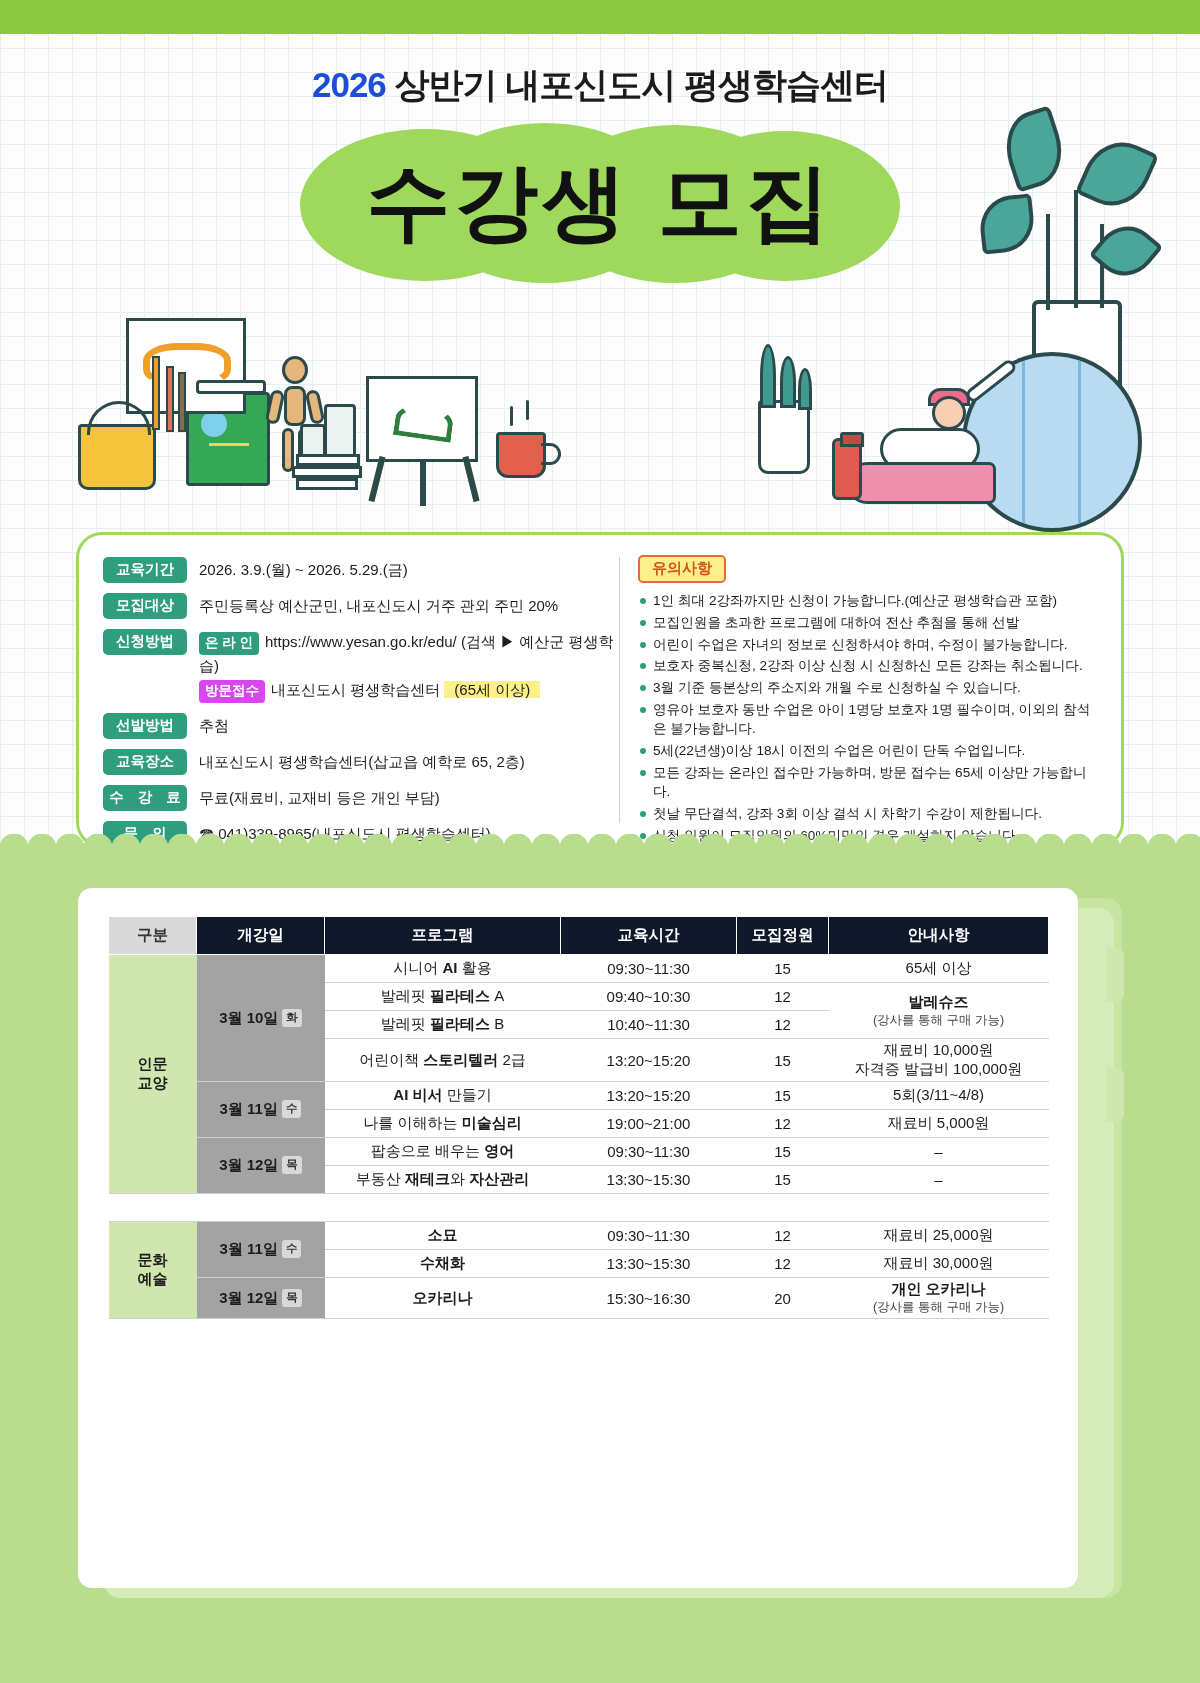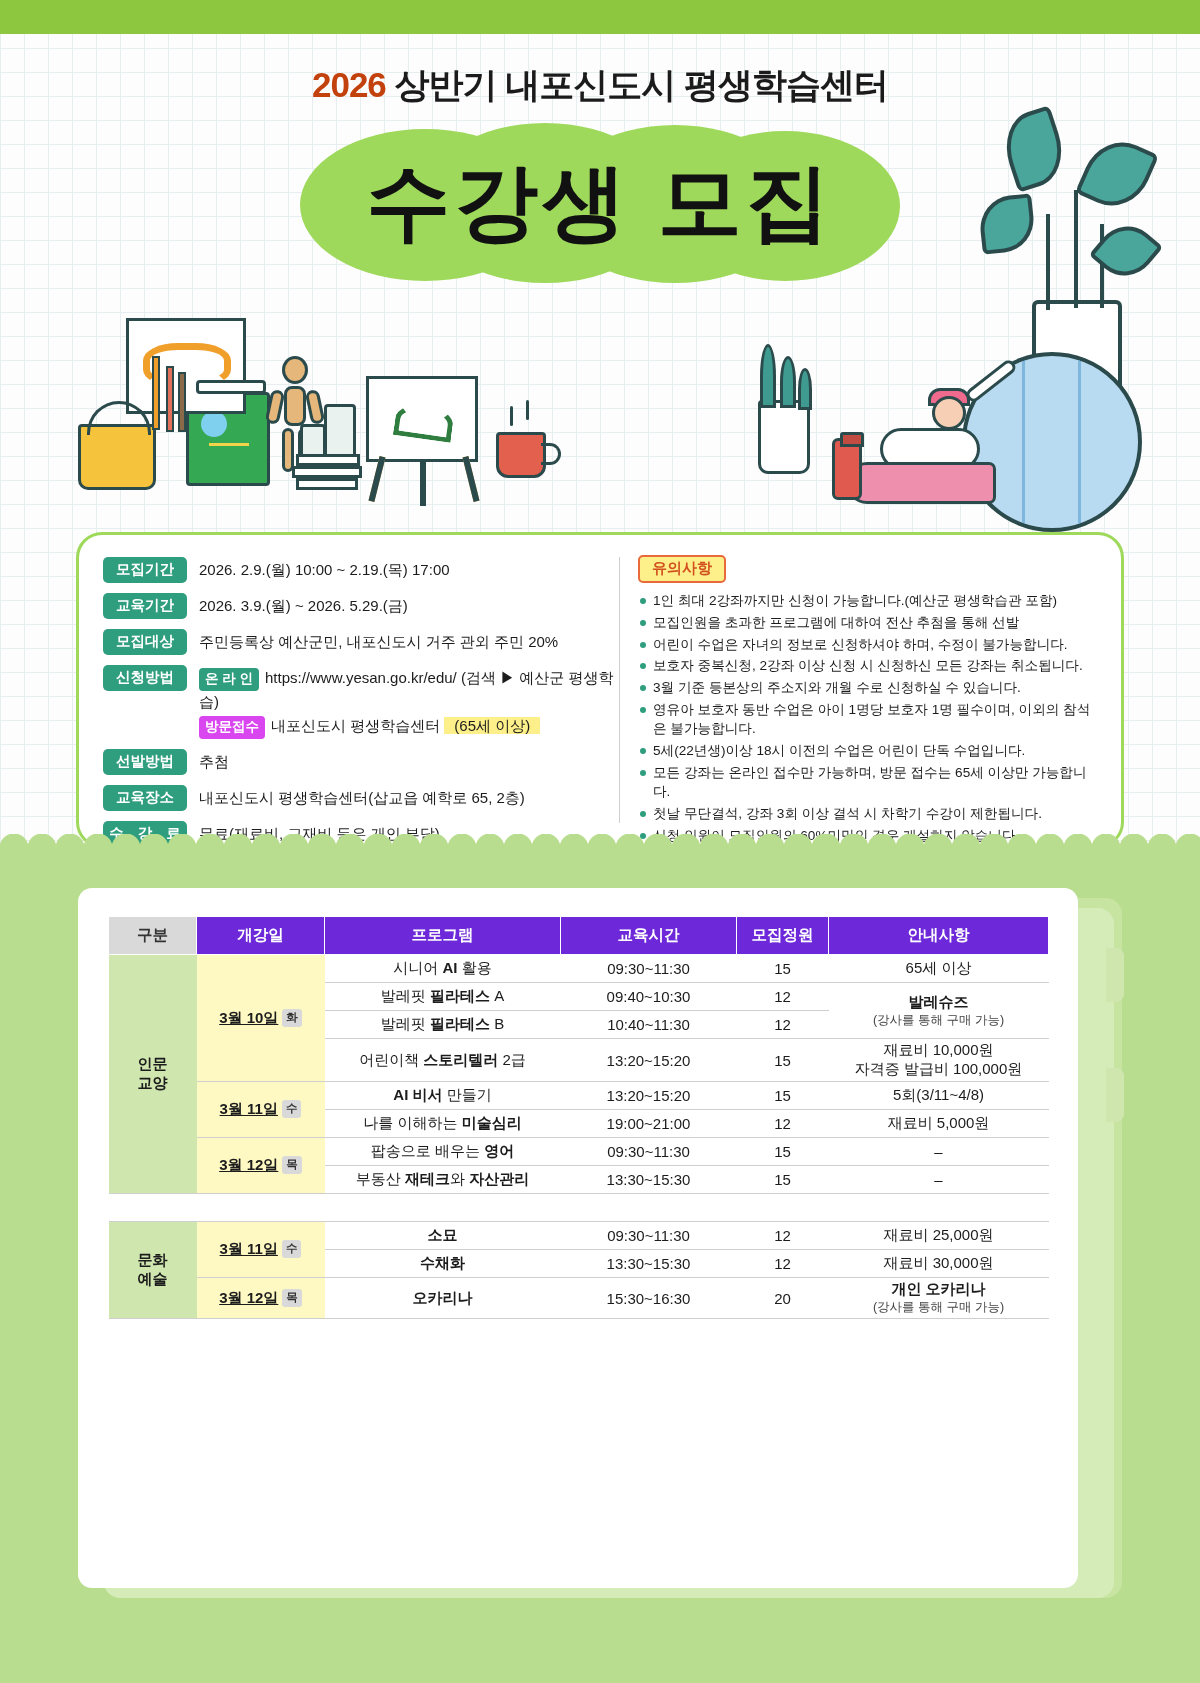"2026" .head-line .year { color: #c2410c -> #1d4ed8 }
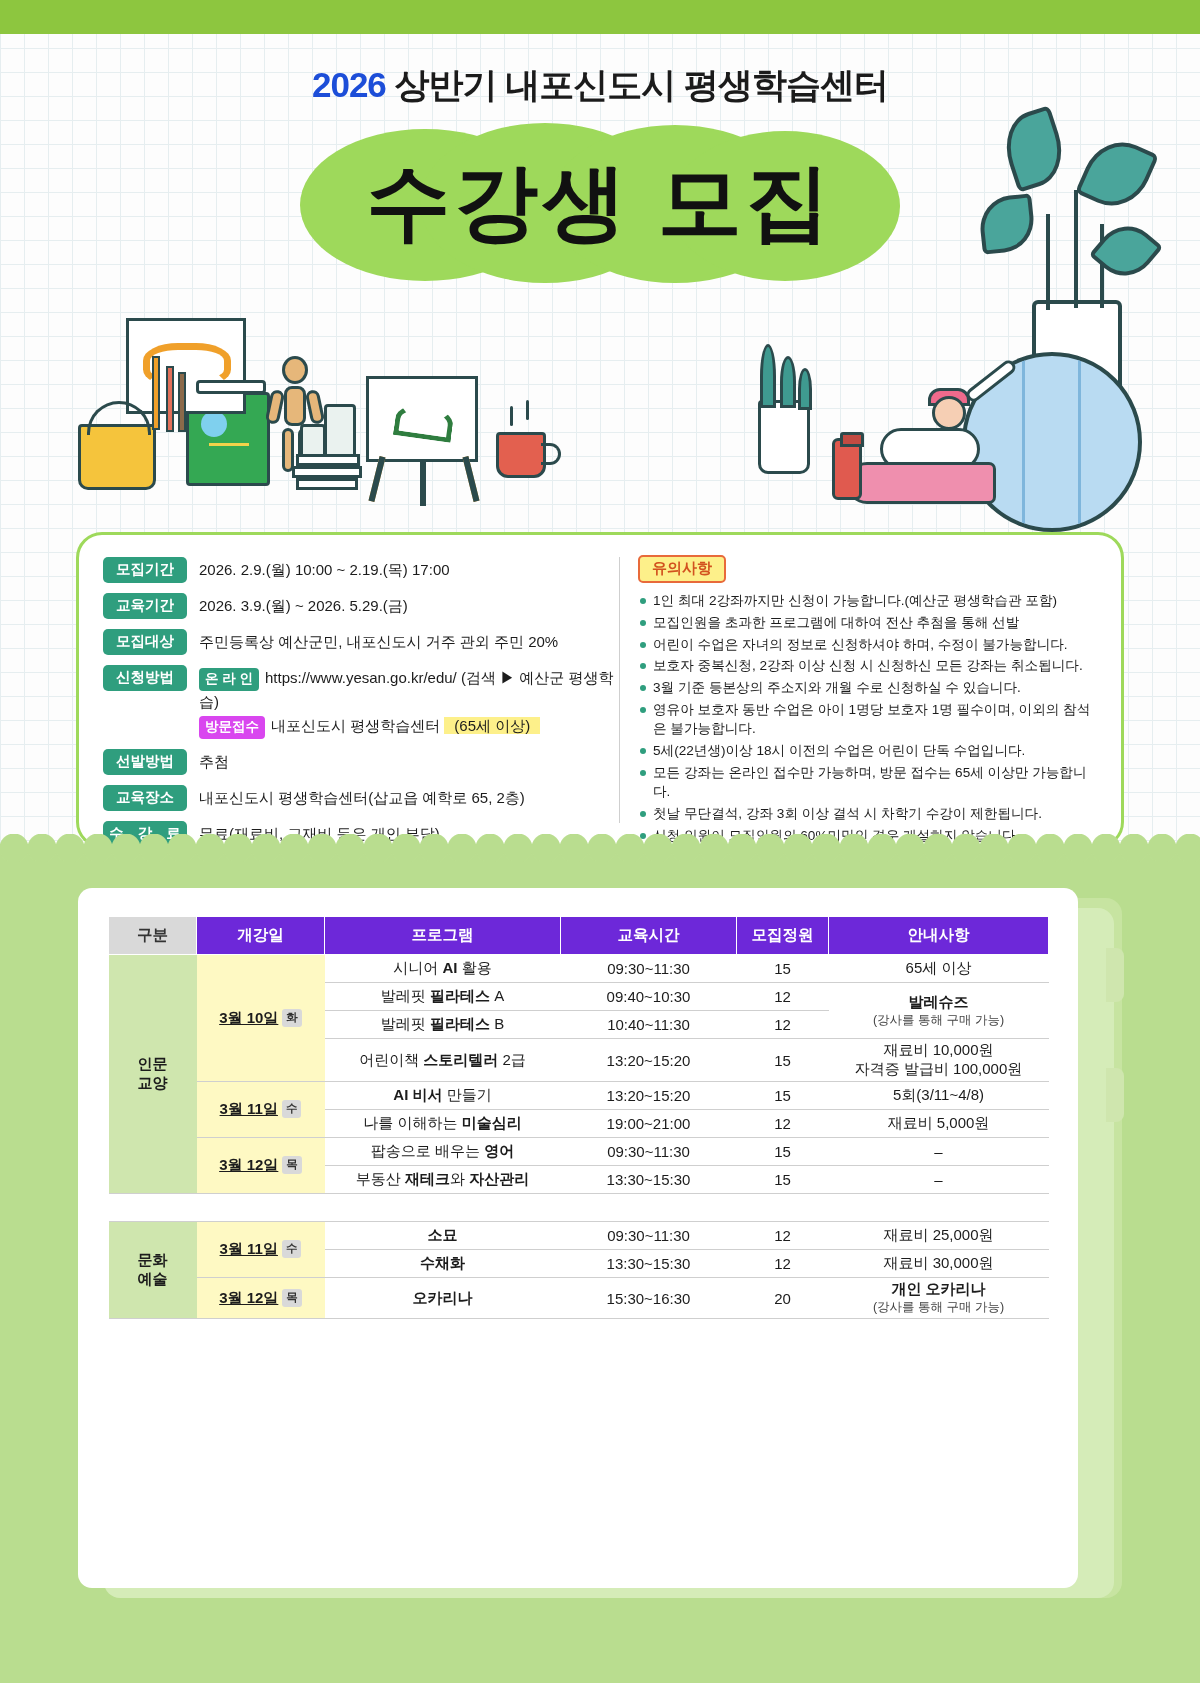"모집기간" div.row { html: <div> <div>모집기간</div> <div>2026. 2.9.(월) 10:00 ~ 2.19.(목) 17:00</div> </div> -> none }
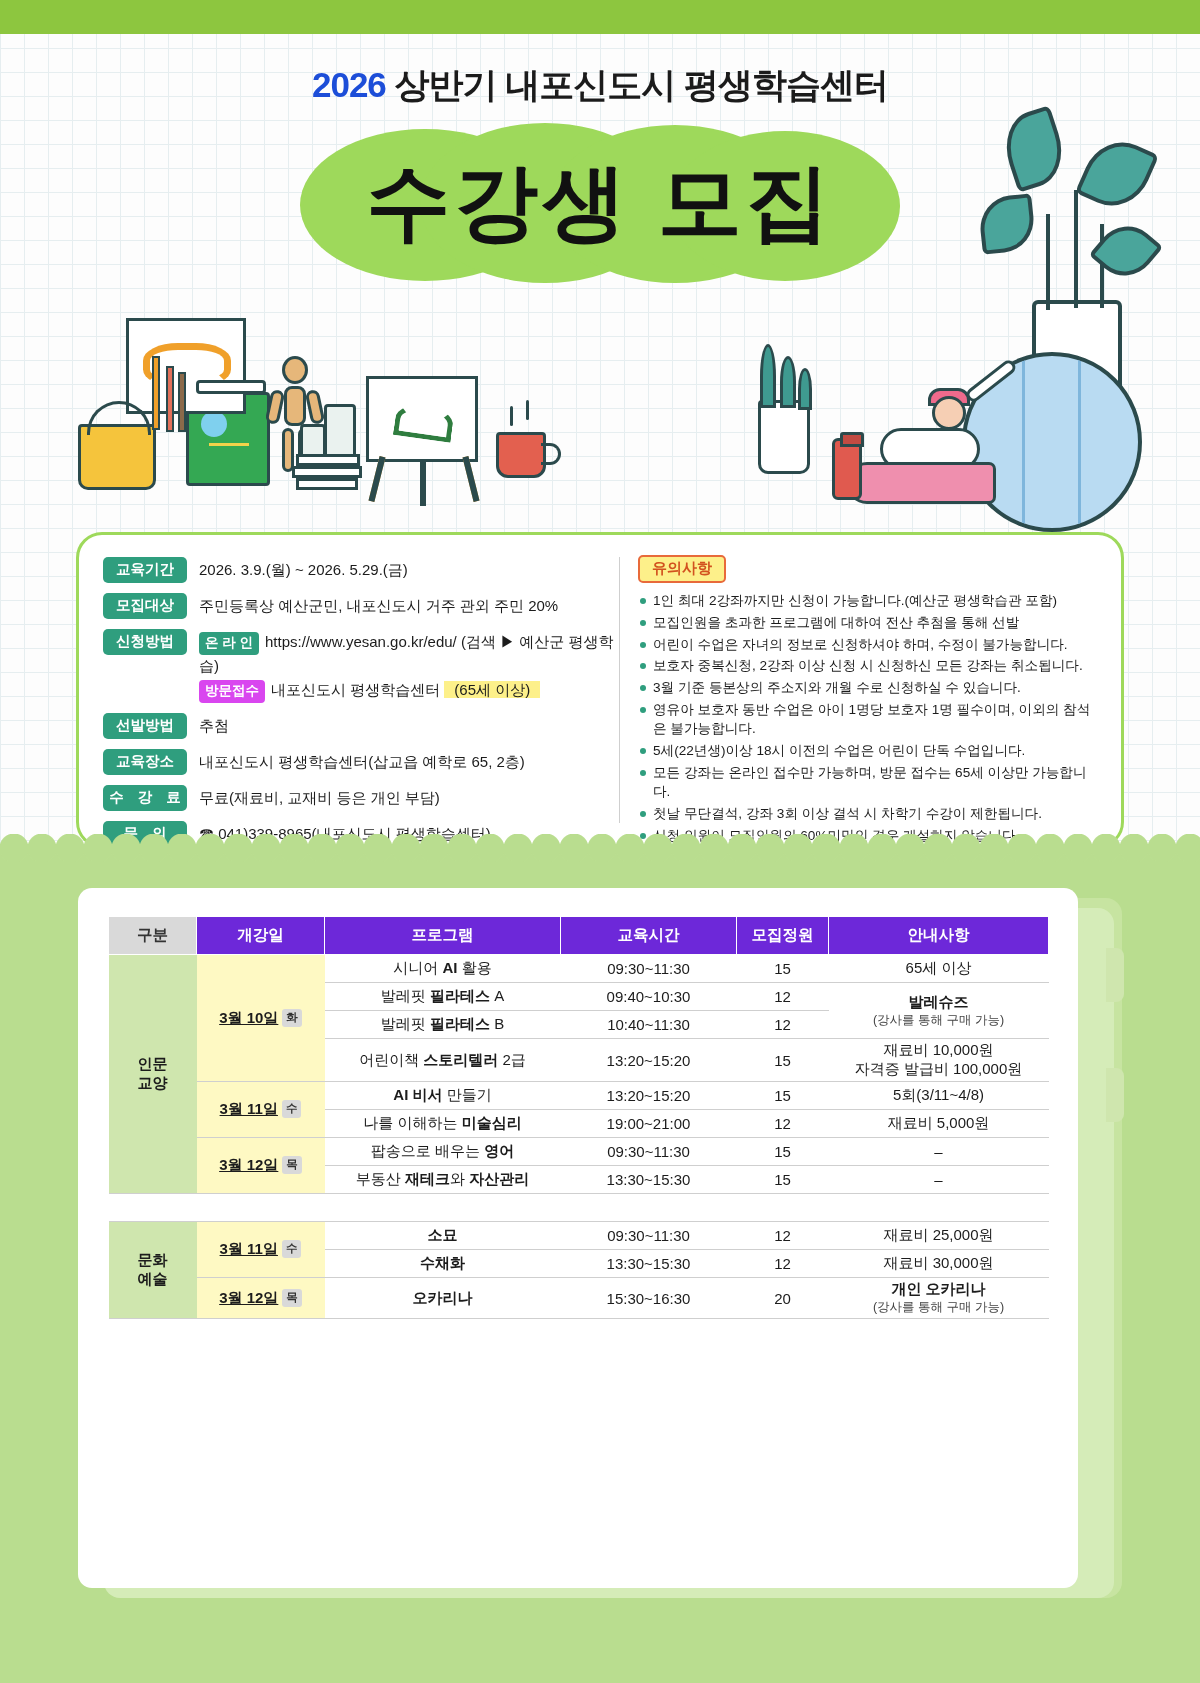"개강일" table.prog th { background: #6d28d9 -> #0f172a }
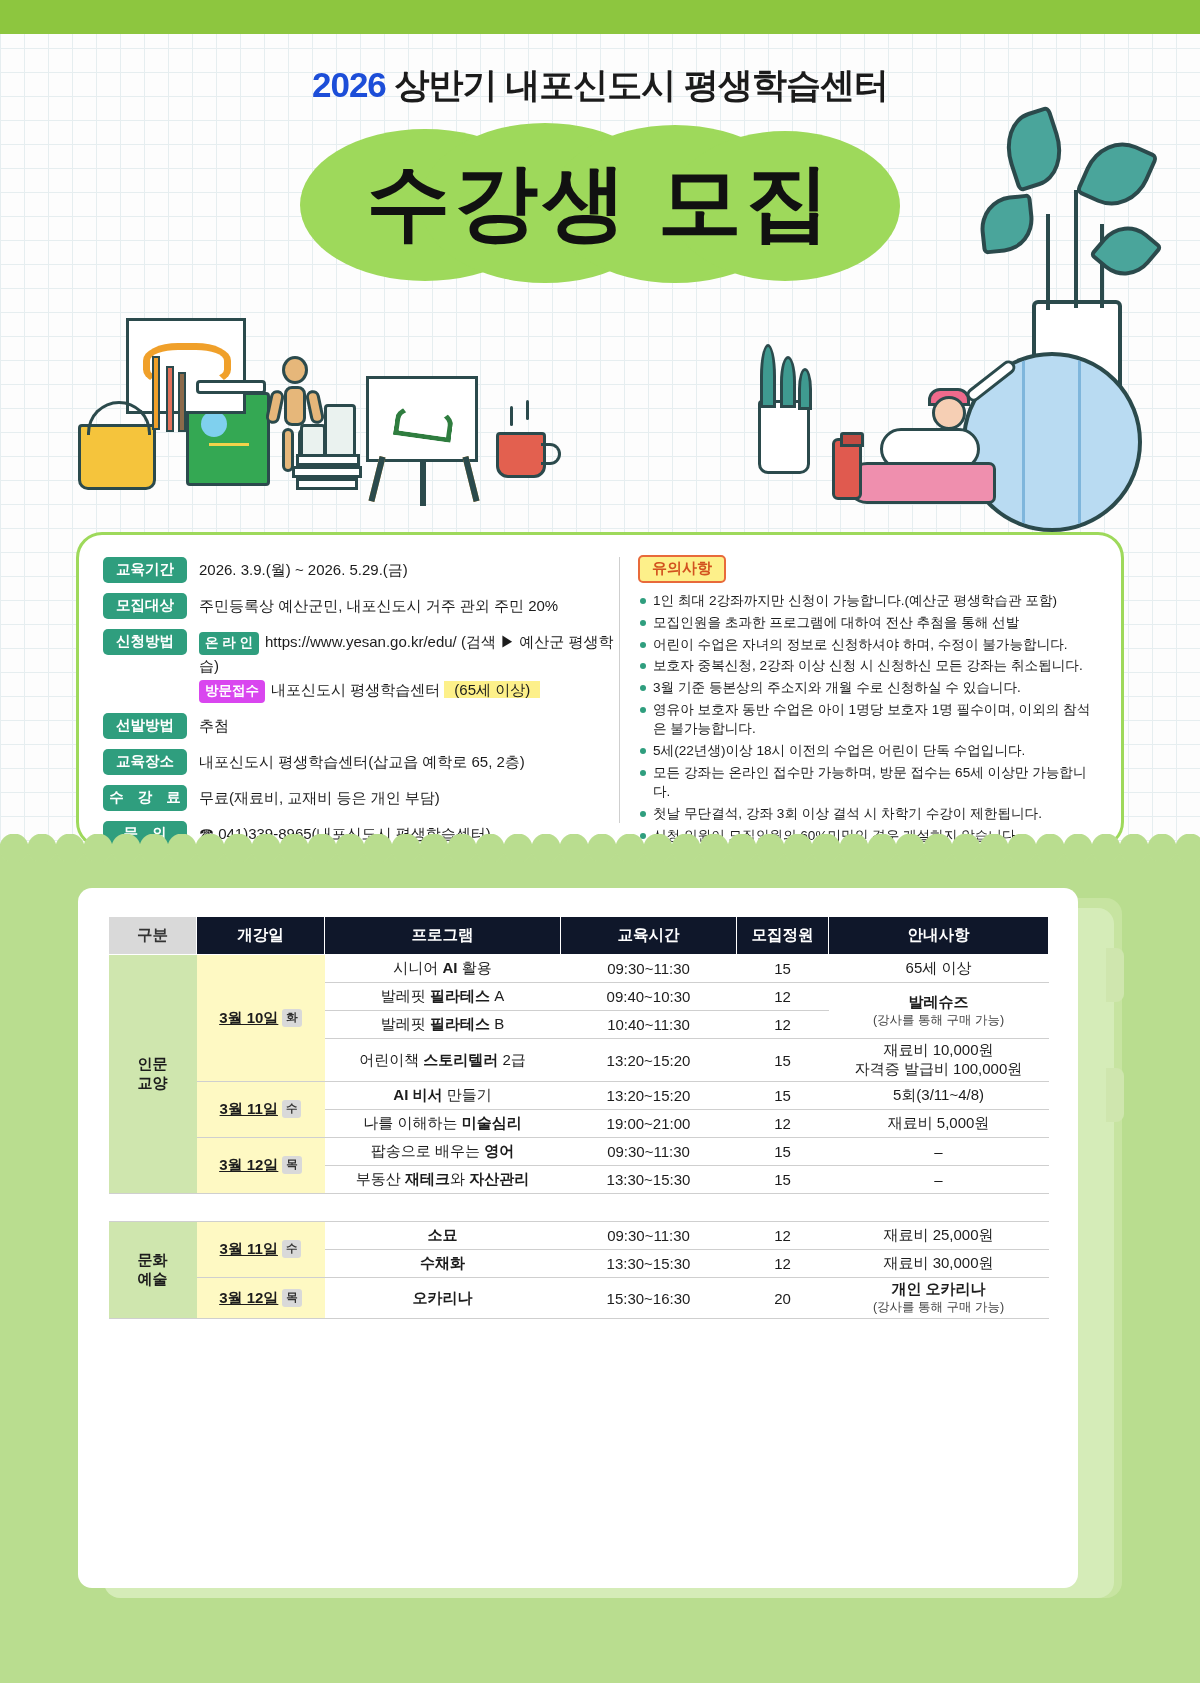"3월 10일 화" td.date { background: #fef9c3 -> #a3a3a3; text-decoration: underline -> none }
